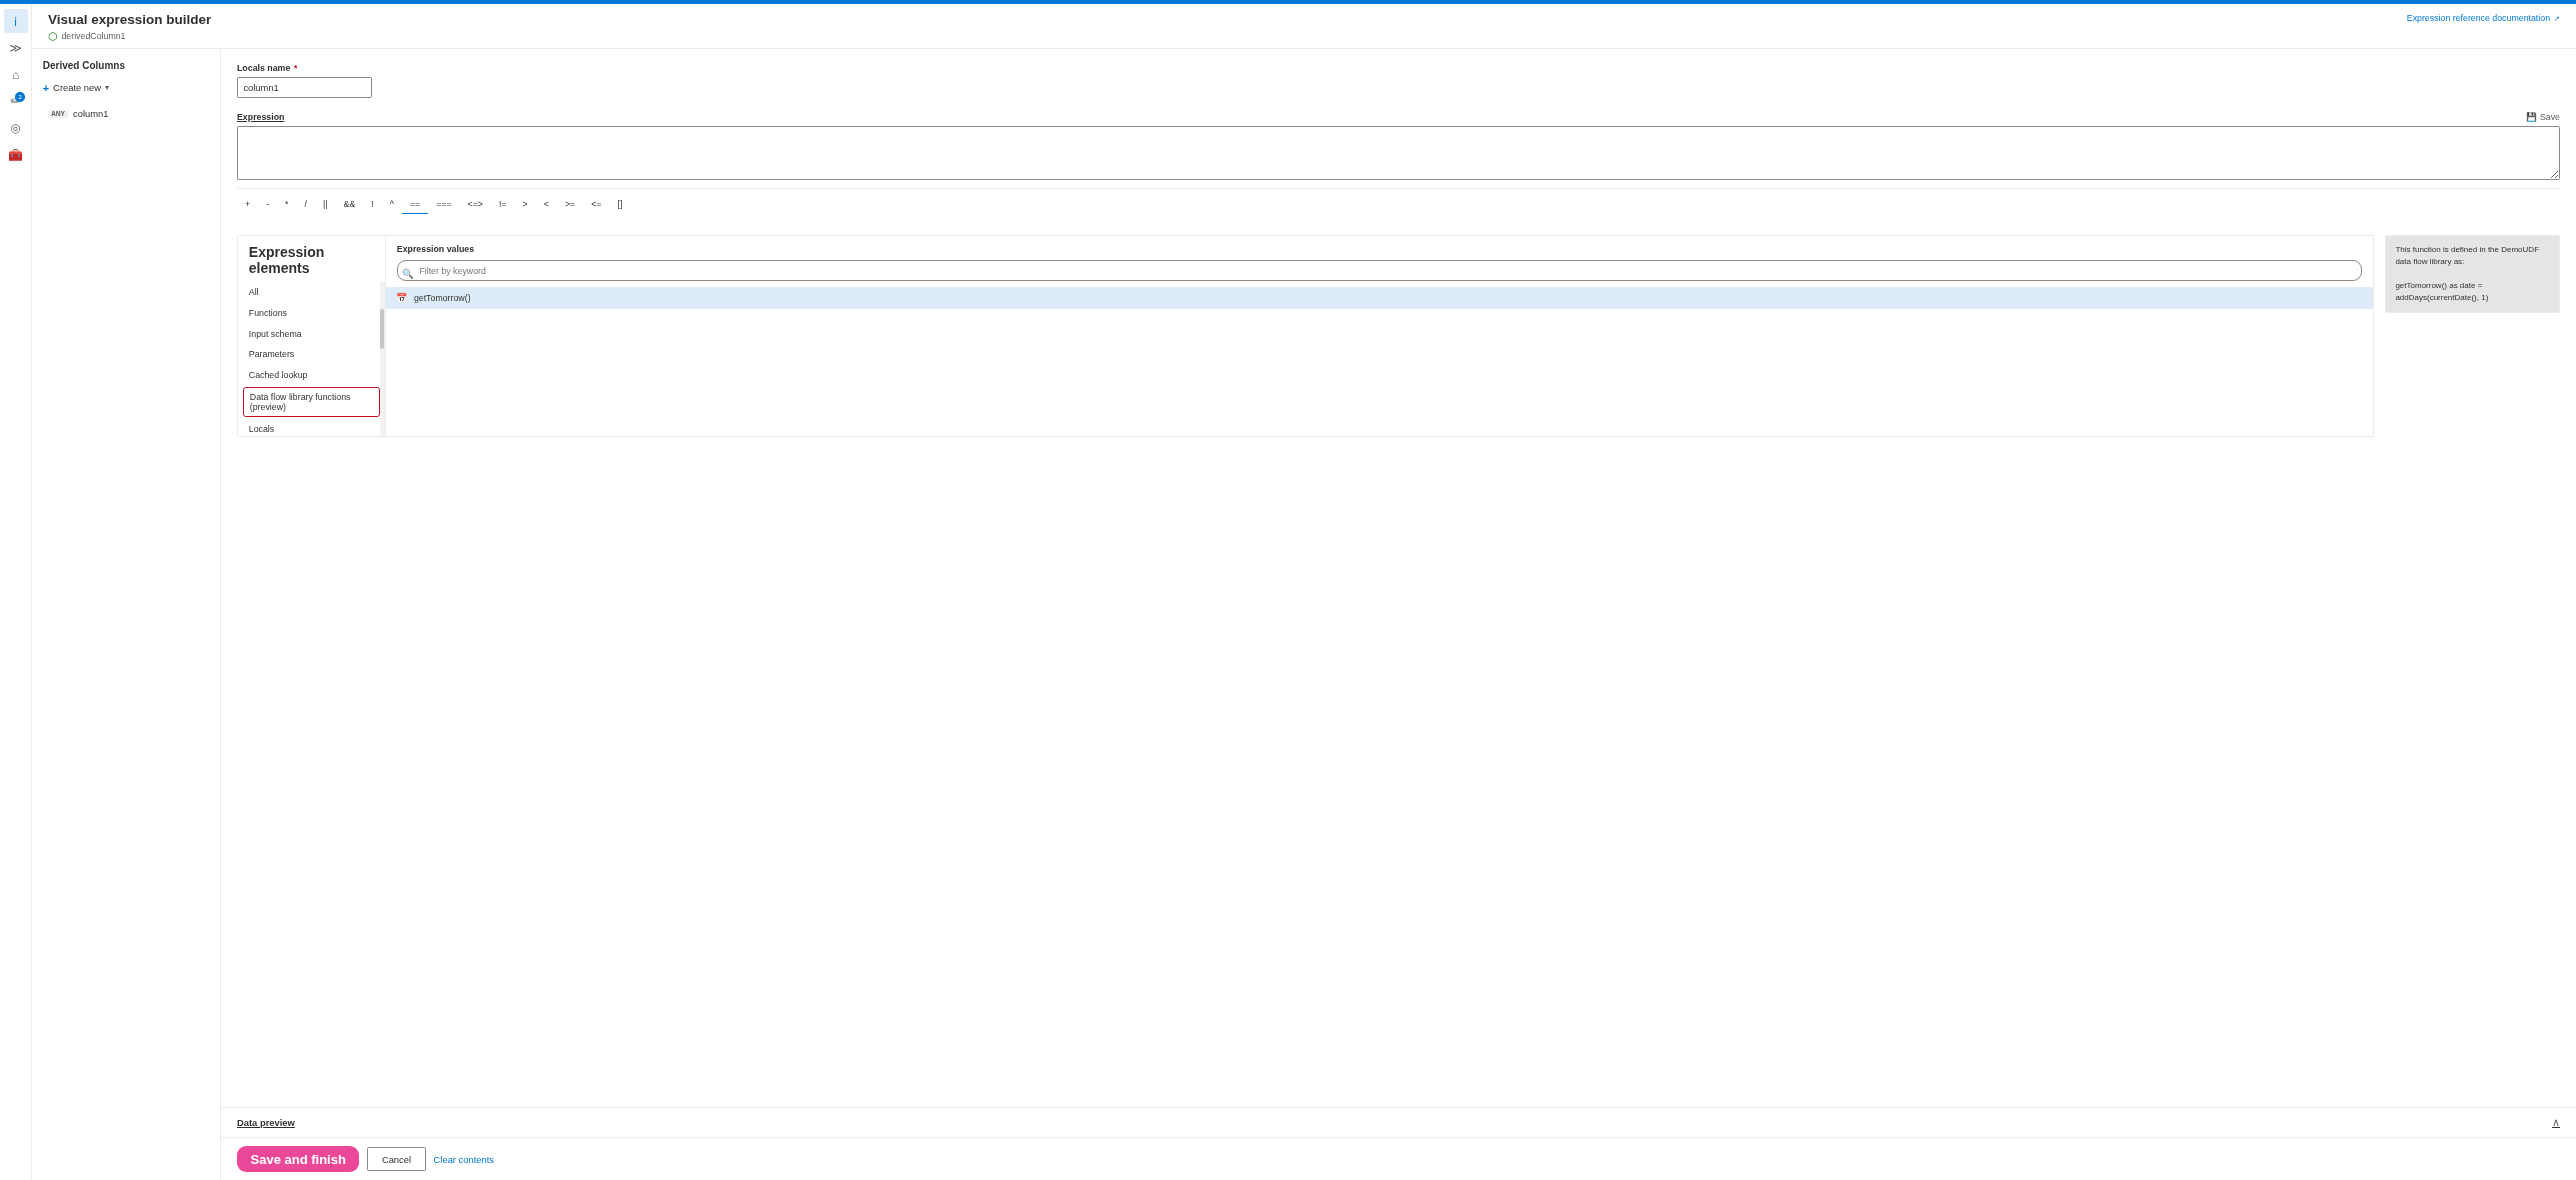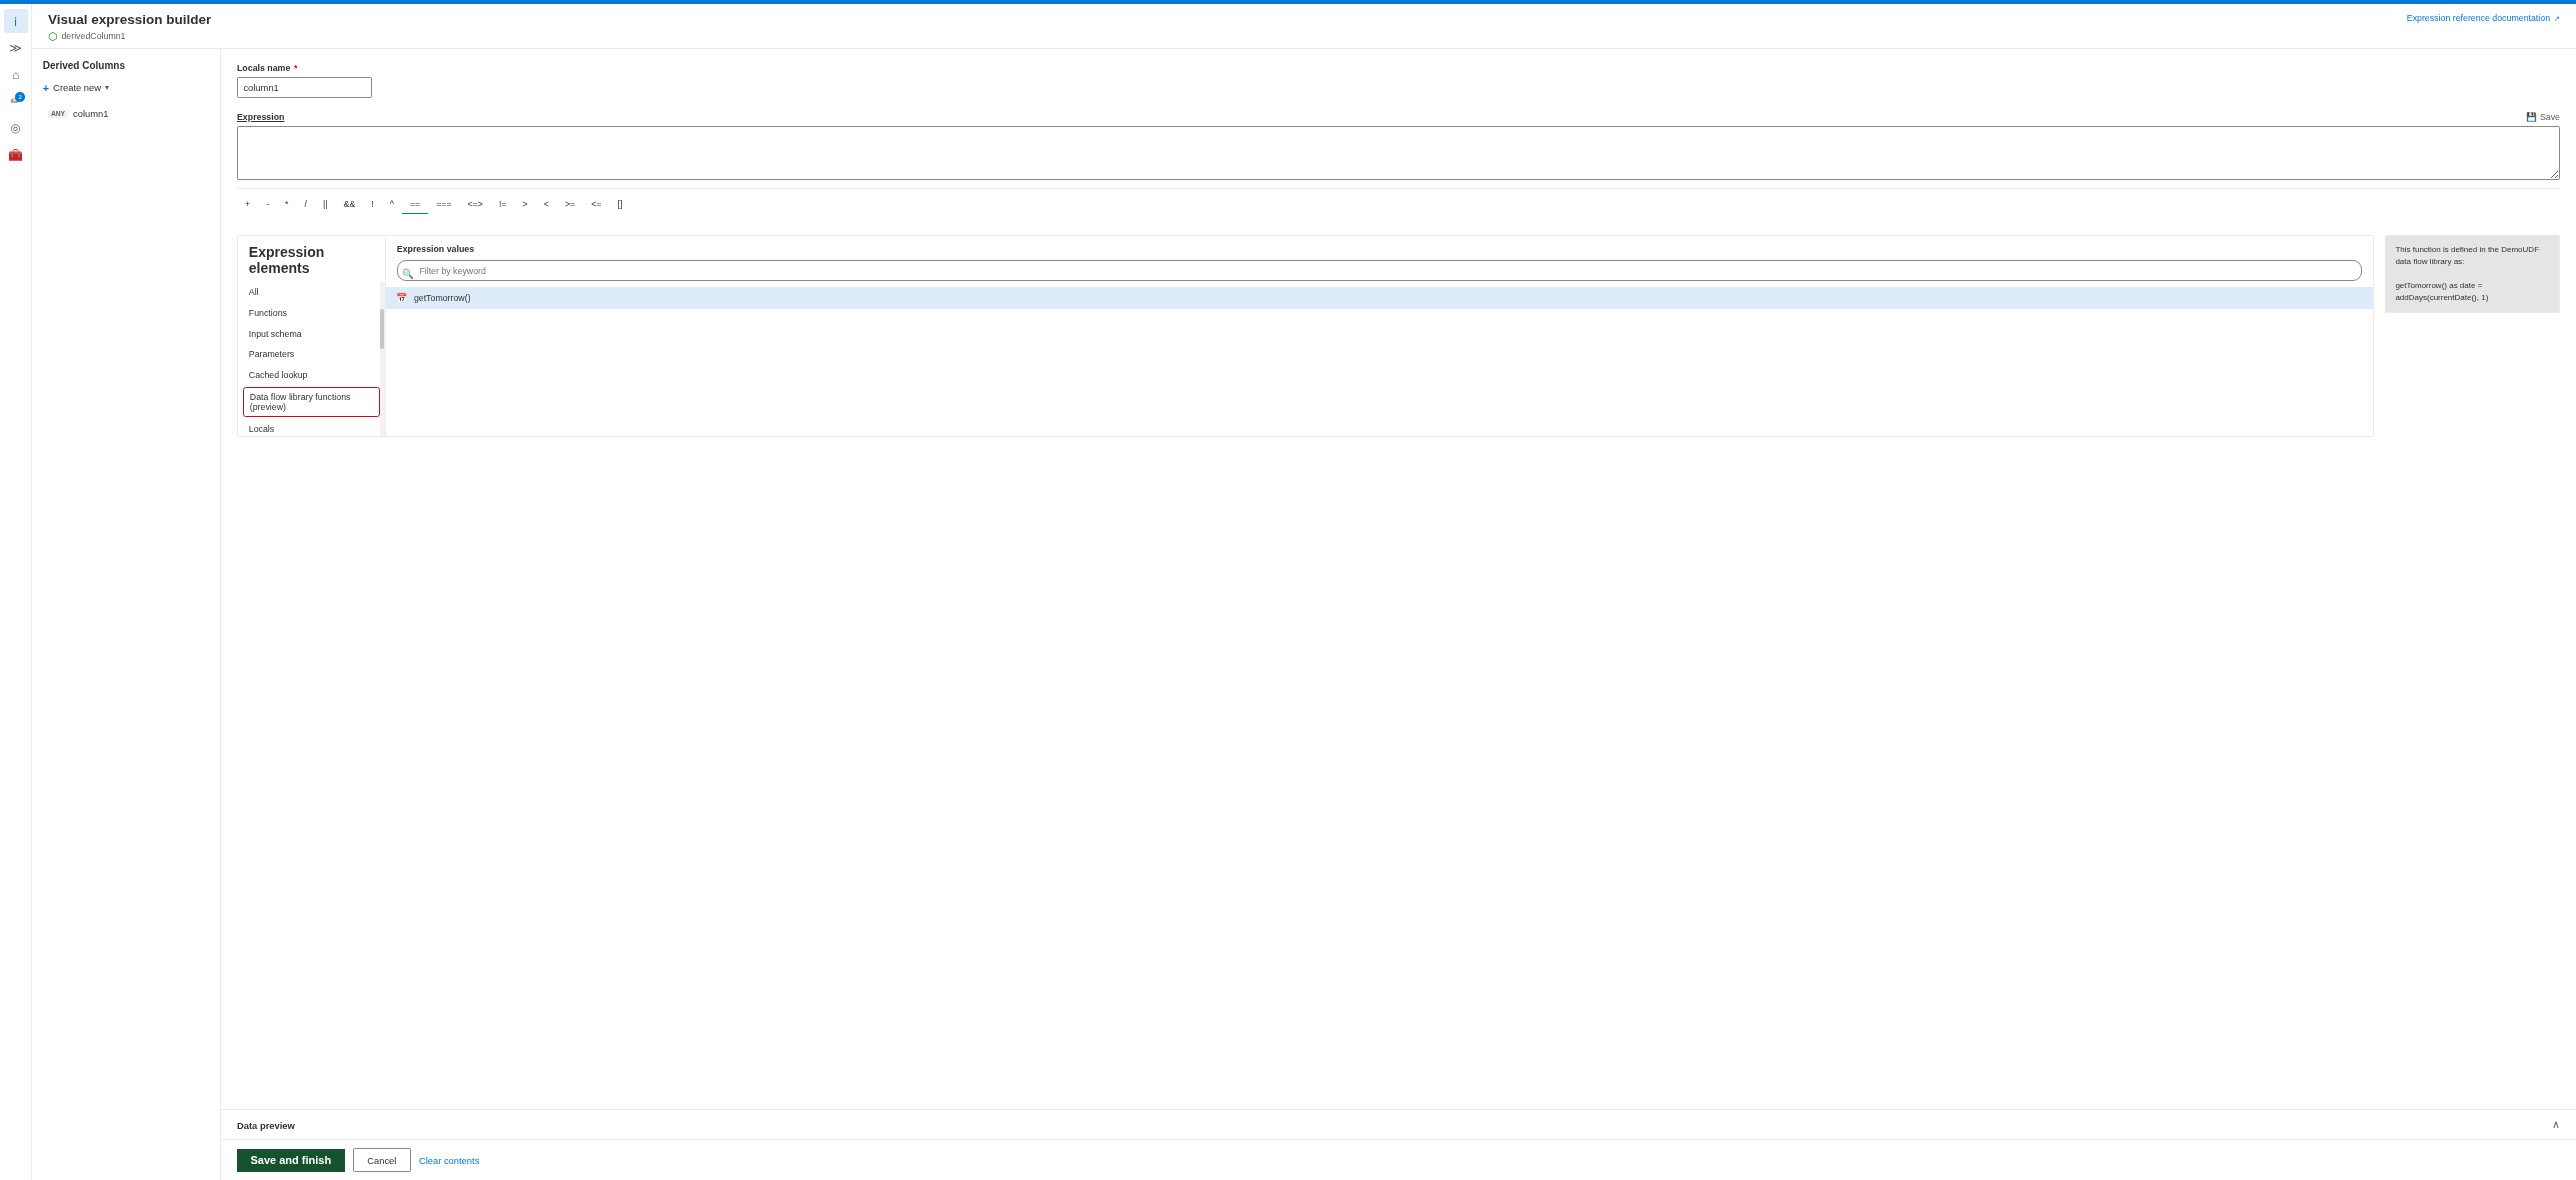"Data preview" .data-preview { align-items: flex-end -> center; text-decoration: none -> underline }
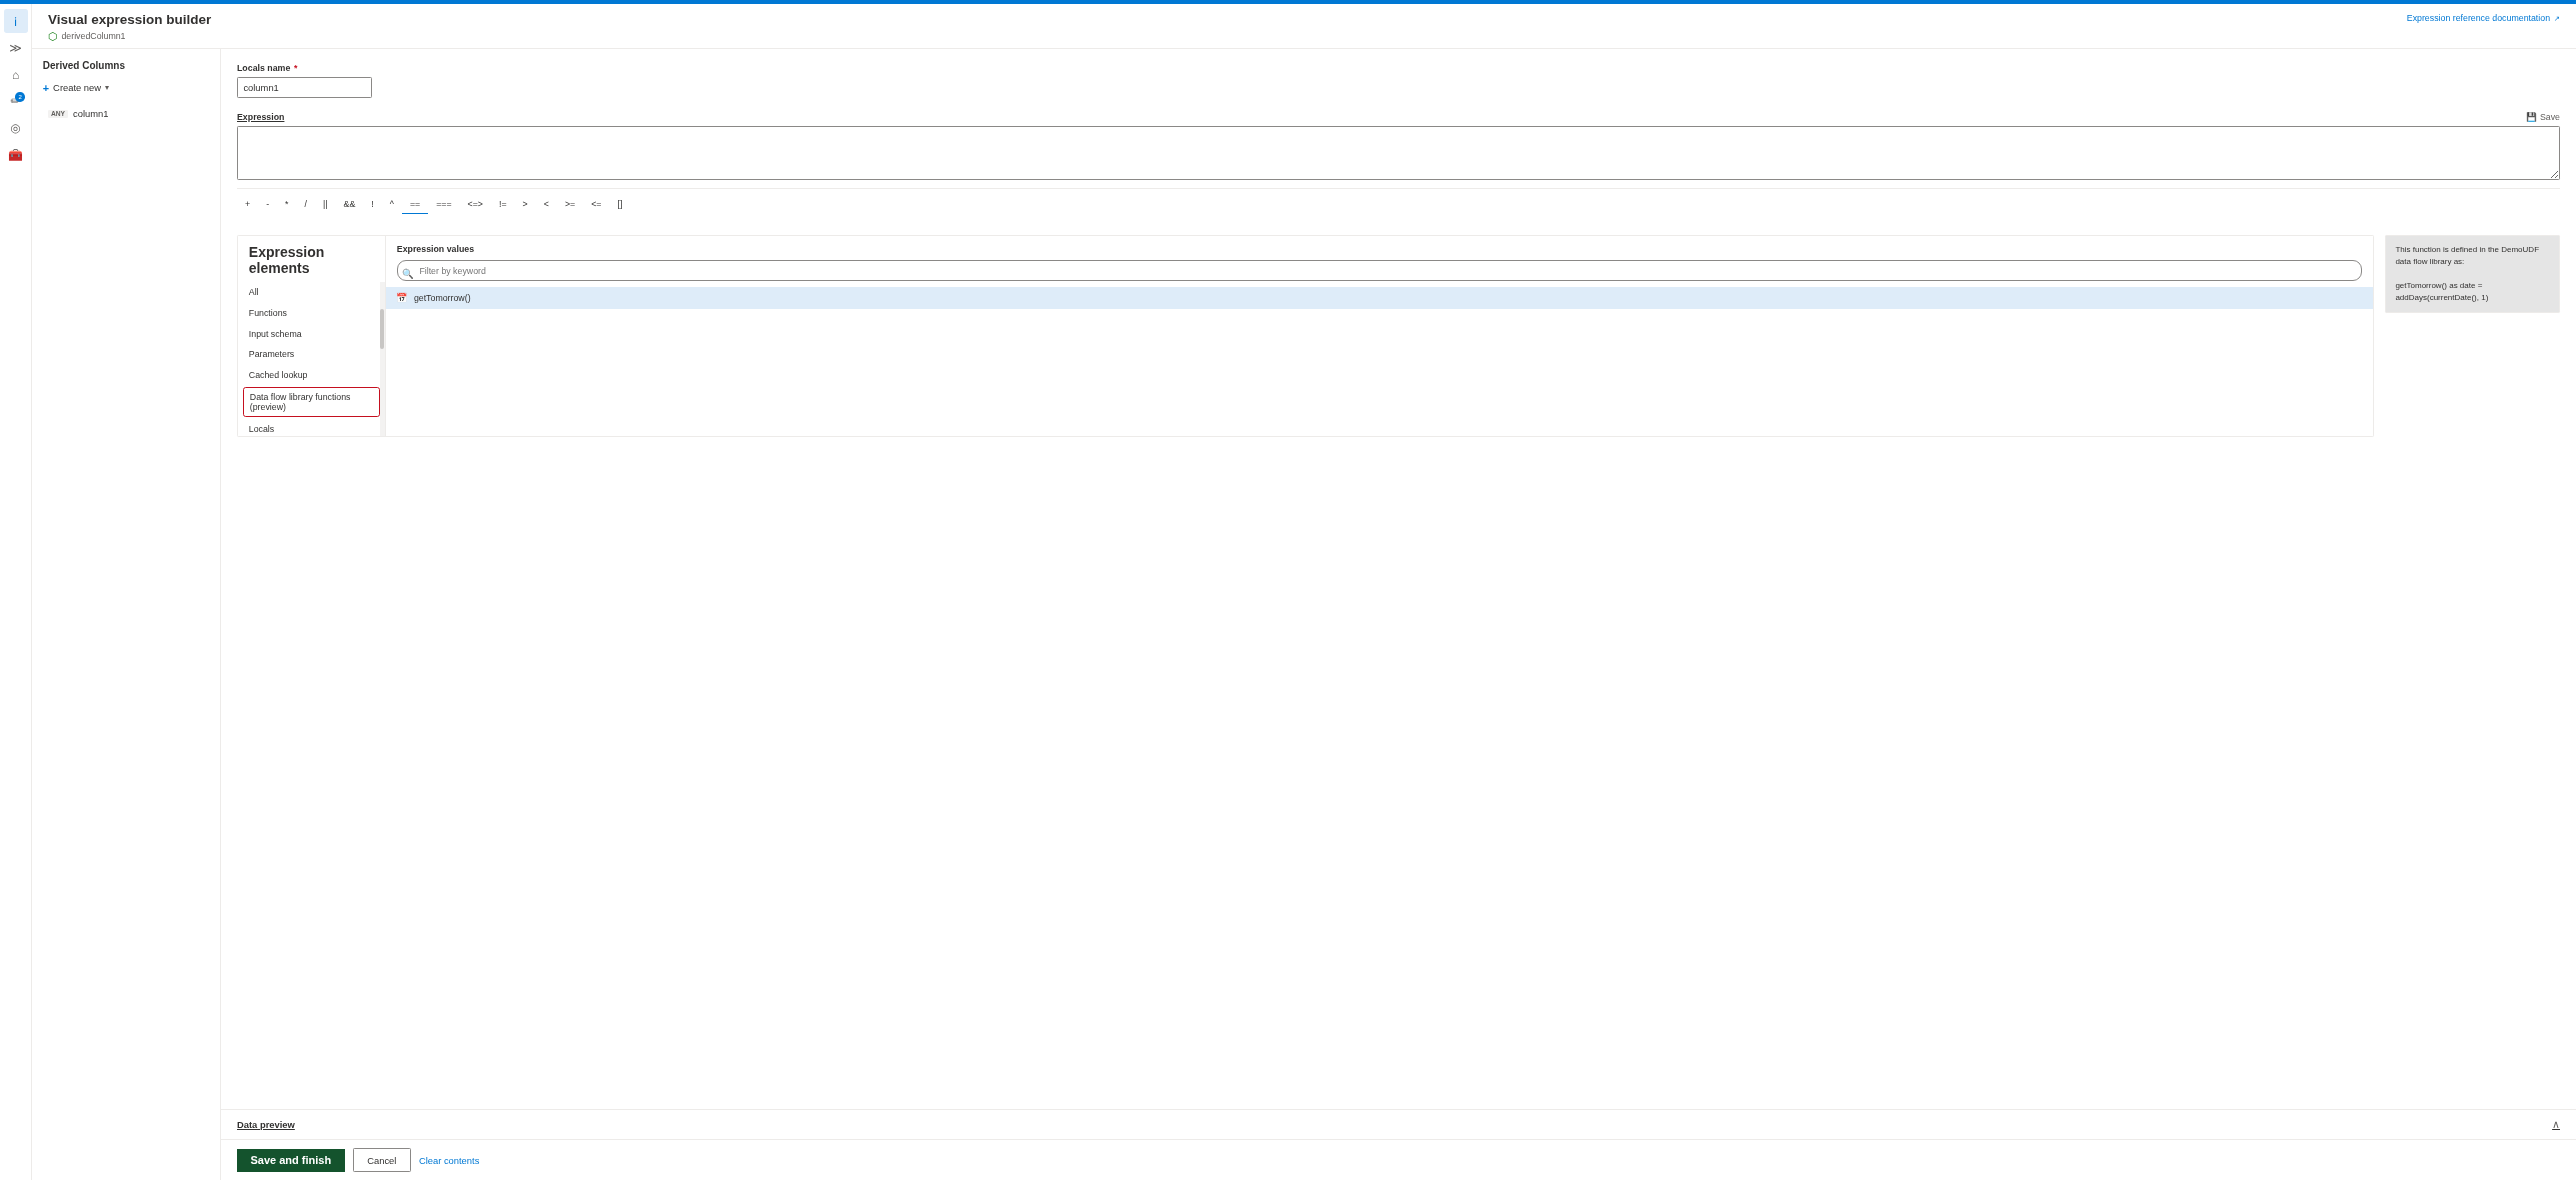"Save and finish" .btn-primary { background: #14532d -> #ec4899; border-radius: 0 -> 9px; font-size: 11px -> 13px }
